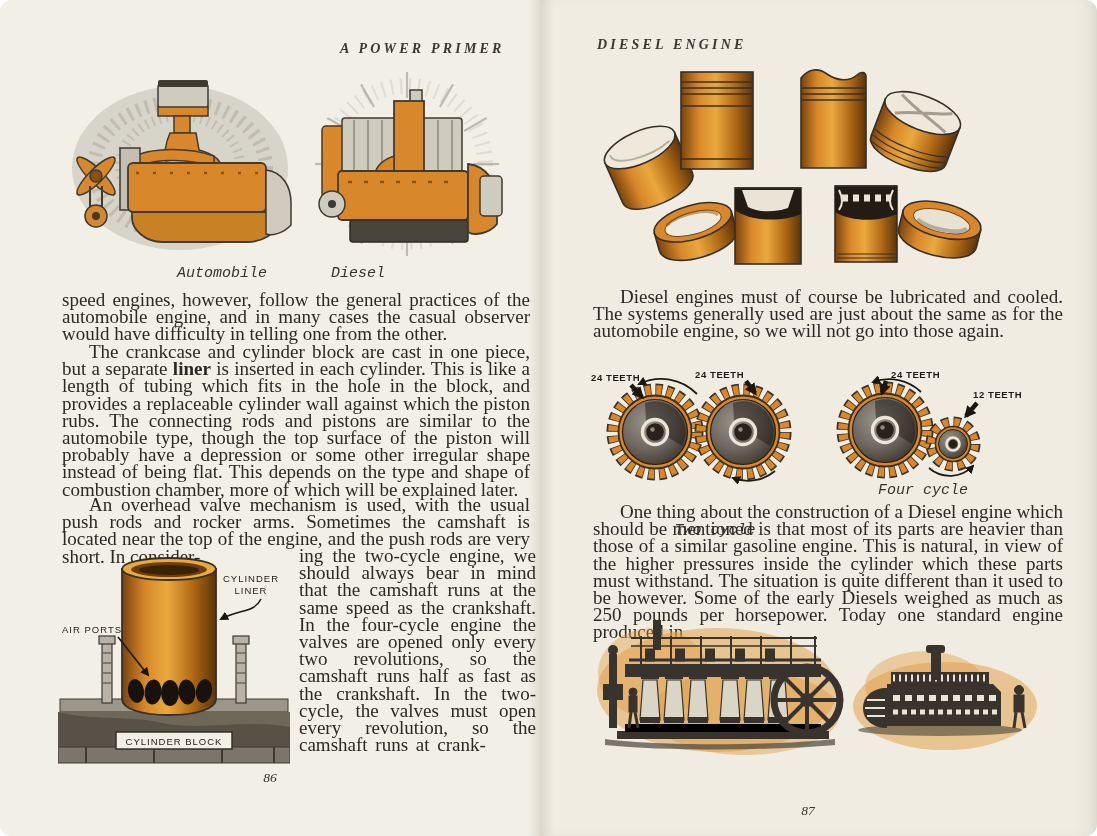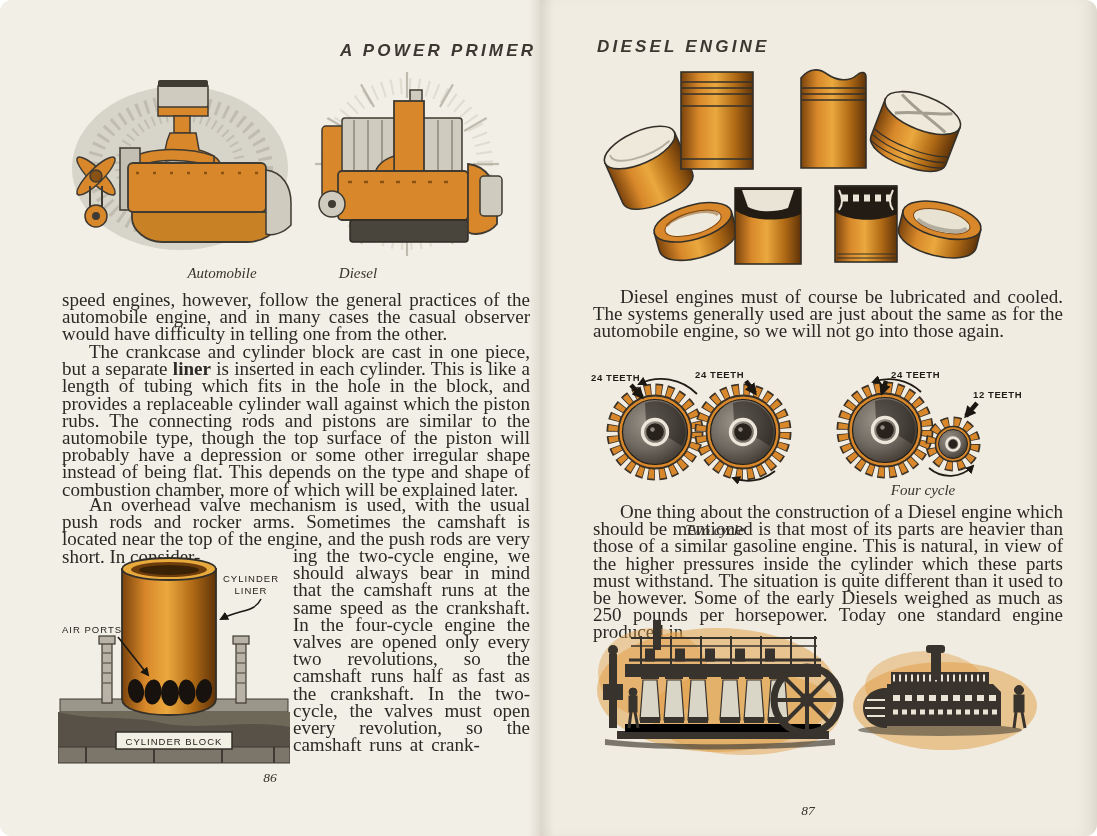"A POWER PRIMER" .runhead { font-family: Liberation Sans, sans-serif -> Liberation Serif, serif; font-size: 17px -> 14px }
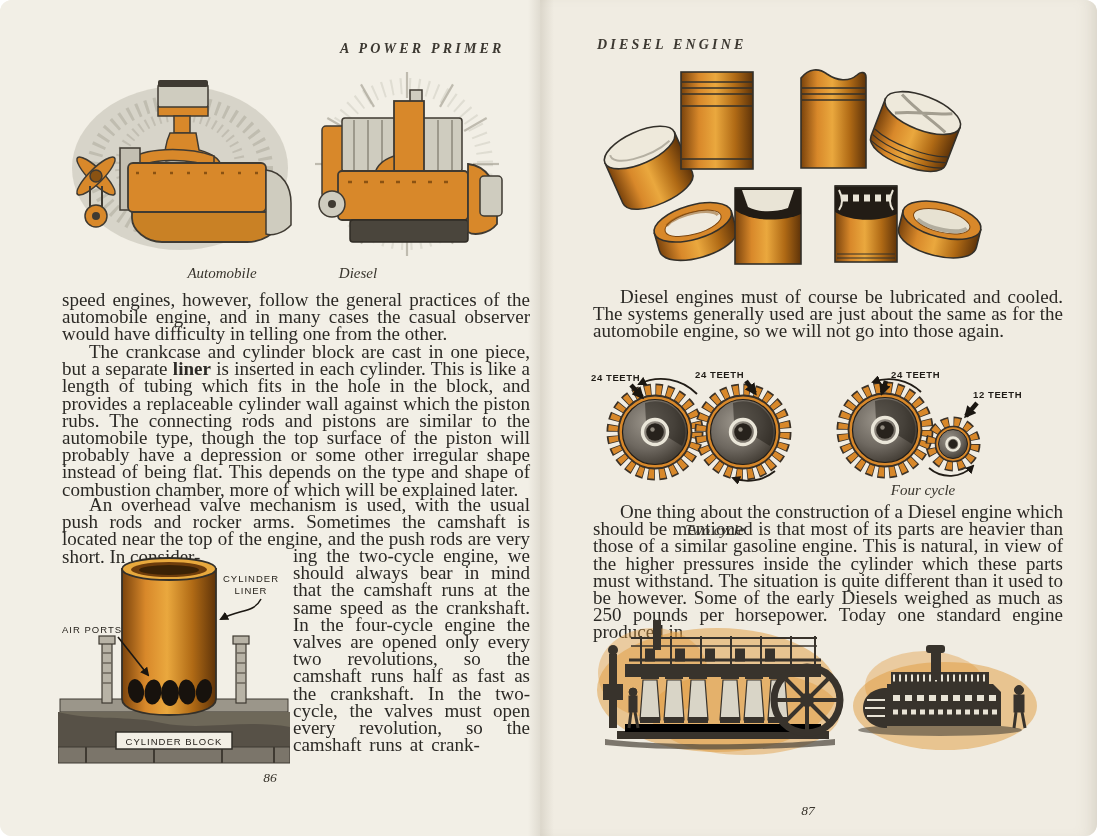"Automobile" .caption { font-family: Liberation Serif, serif -> Liberation Mono, monospace }
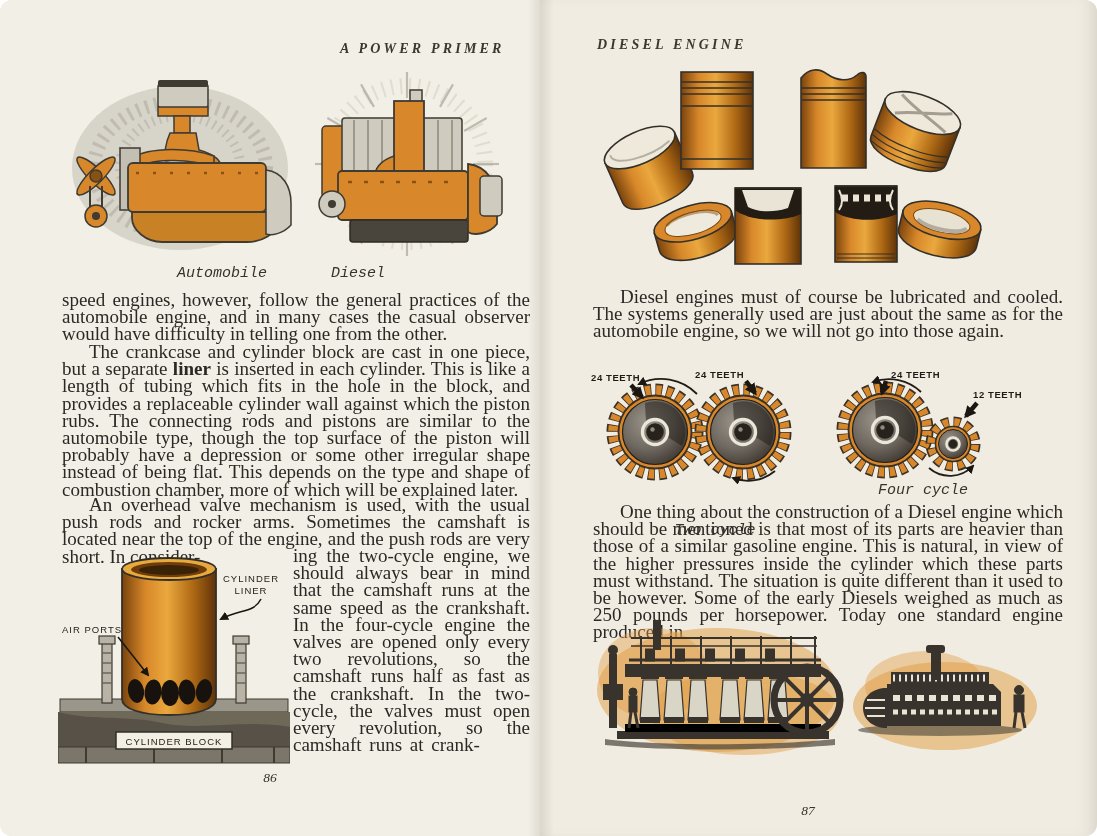"ing the two-cycle engine, we" .narrow { margin-left: none -> 6px }
